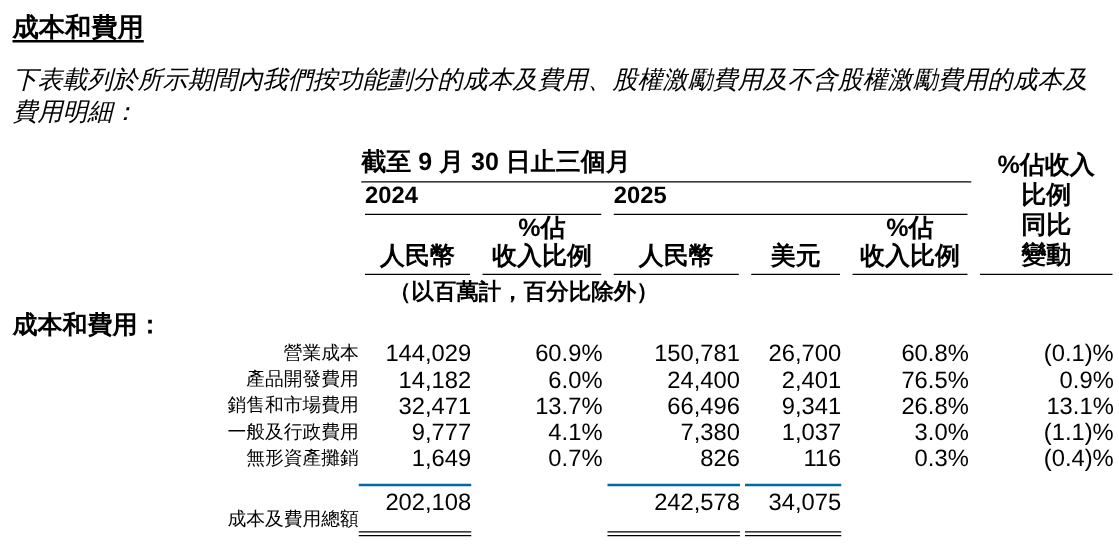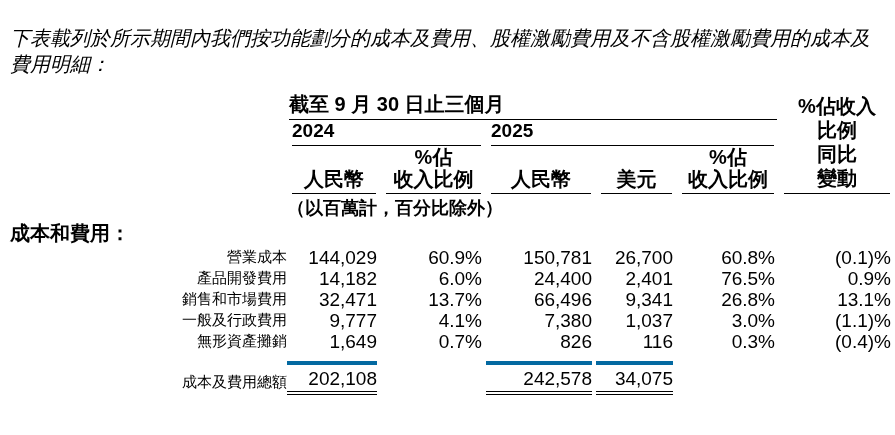"成本和費用" div.doc-title { html: none -> <div>成本和費用</div> }
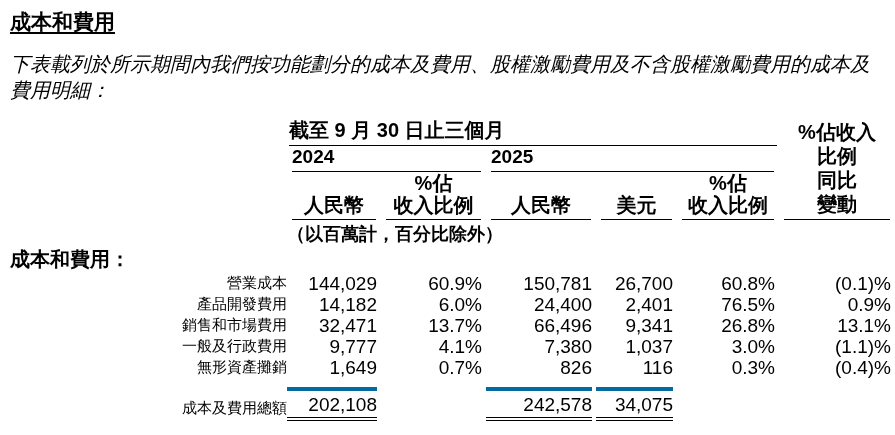"（以百萬計，百分比除外）" .bs { margin-left: none -> 24px }
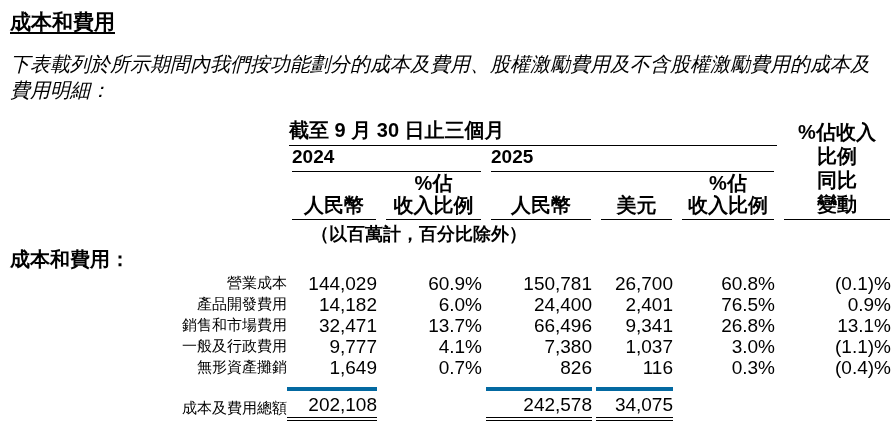"202,108" .tot { border-top: 4px solid #0369a1 -> 2px solid #0369a1; padding: 3px 0 2px 0 -> 3px 0 12px 0 }
